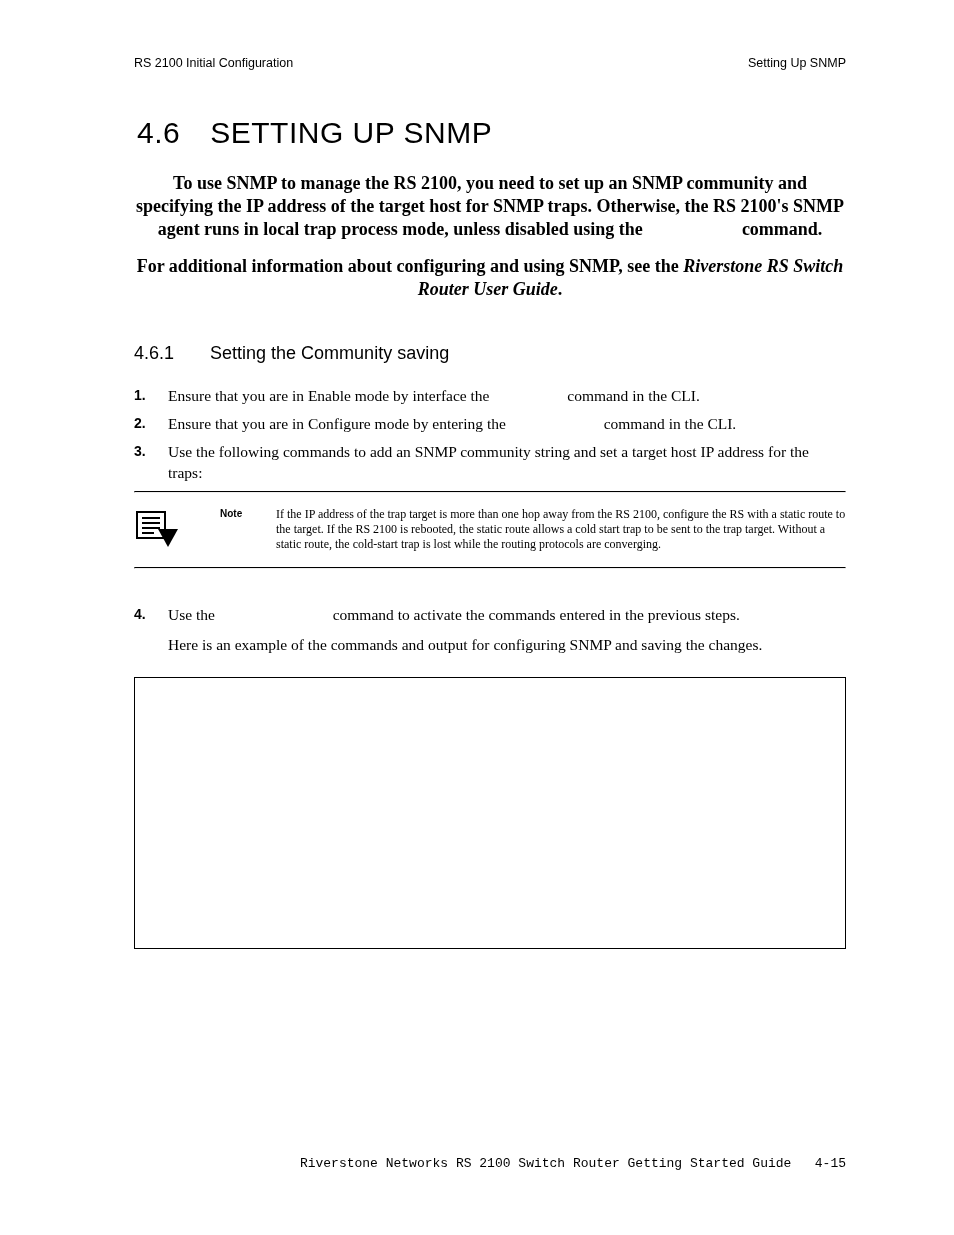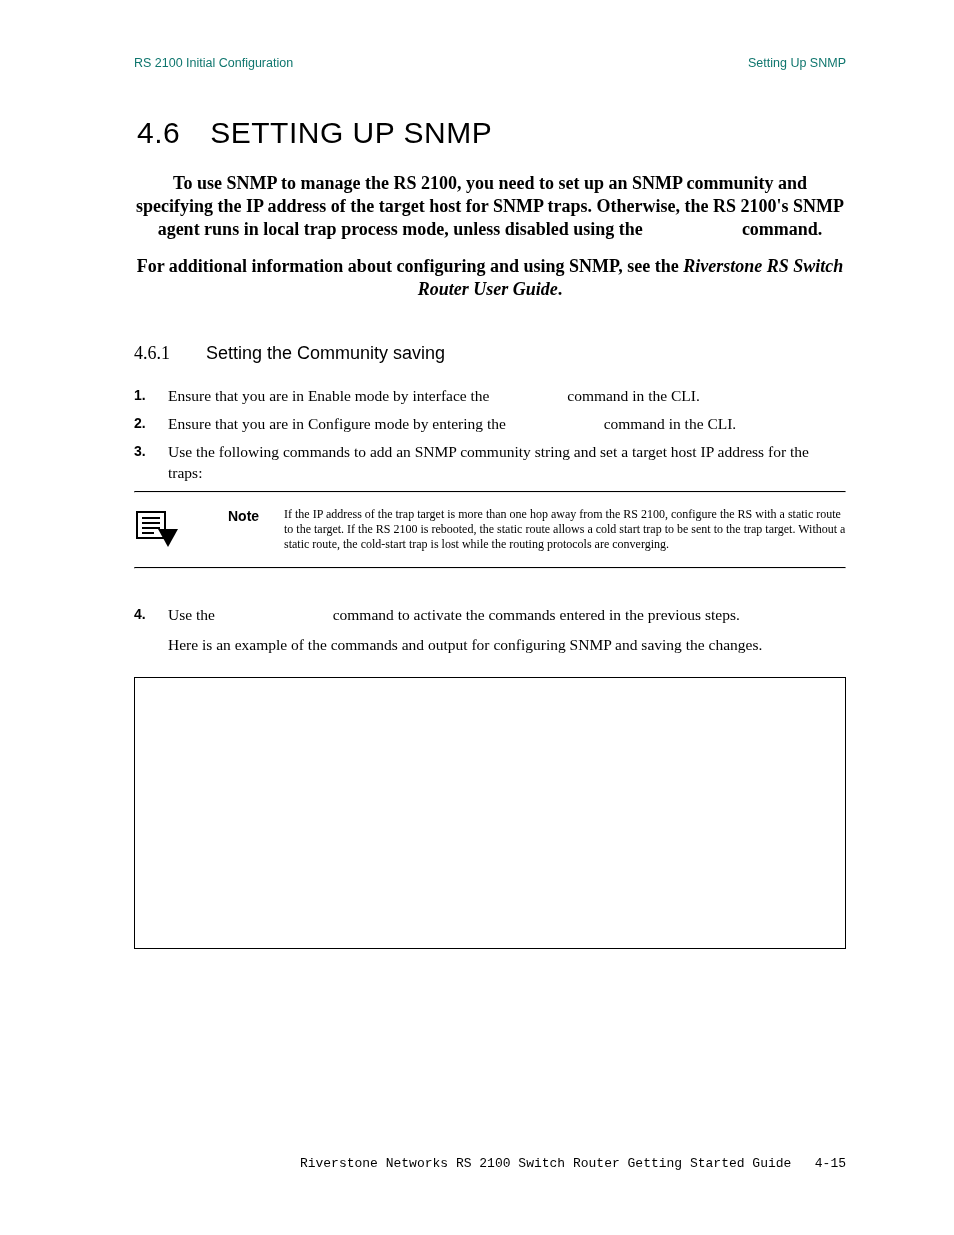"RS 2100 Initial Configuration" .running-head { color: #0f766e -> #000000 }
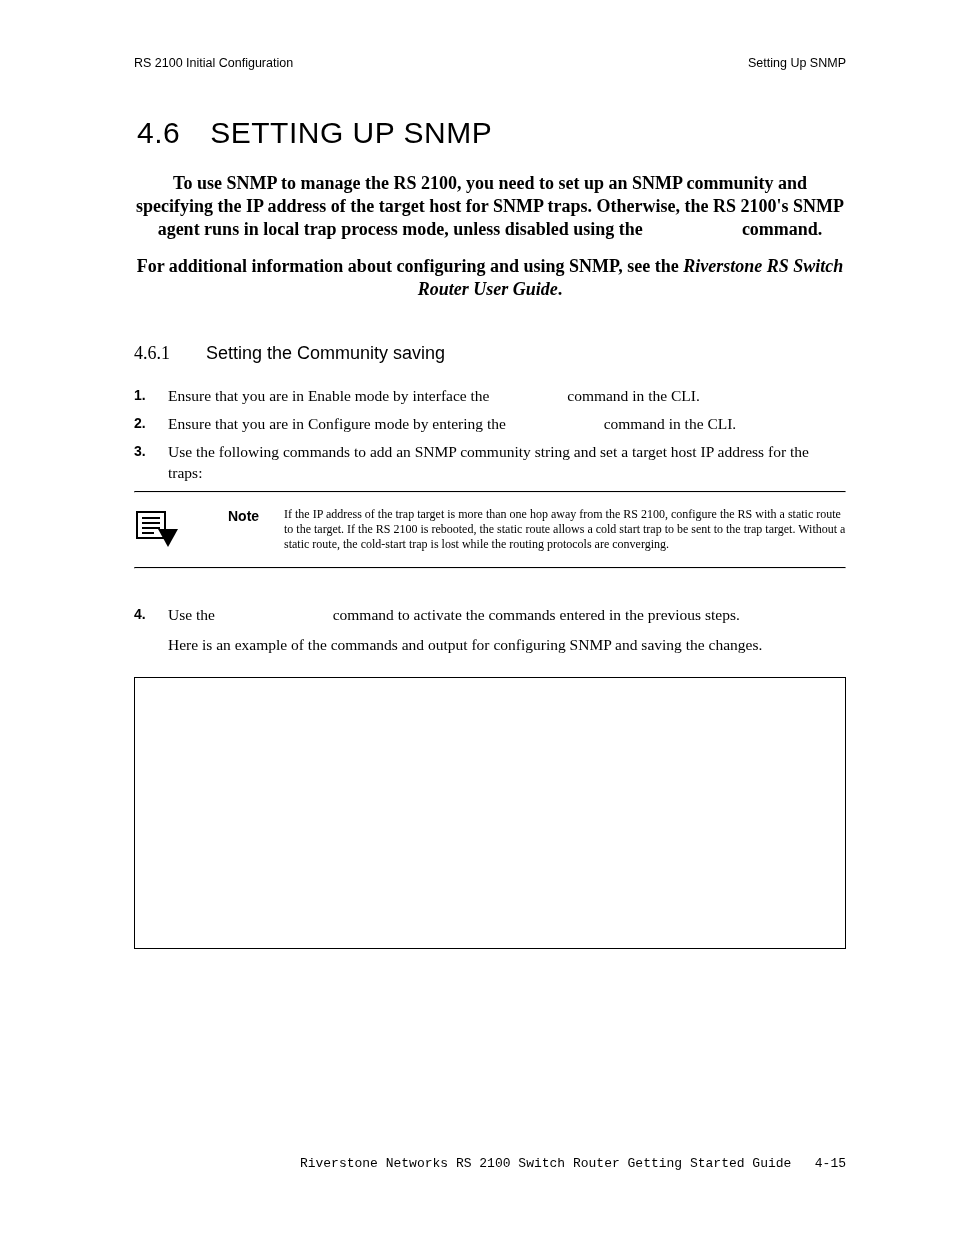"4.6.1" h2.subsection .num { font-family: Liberation Serif, serif -> none }
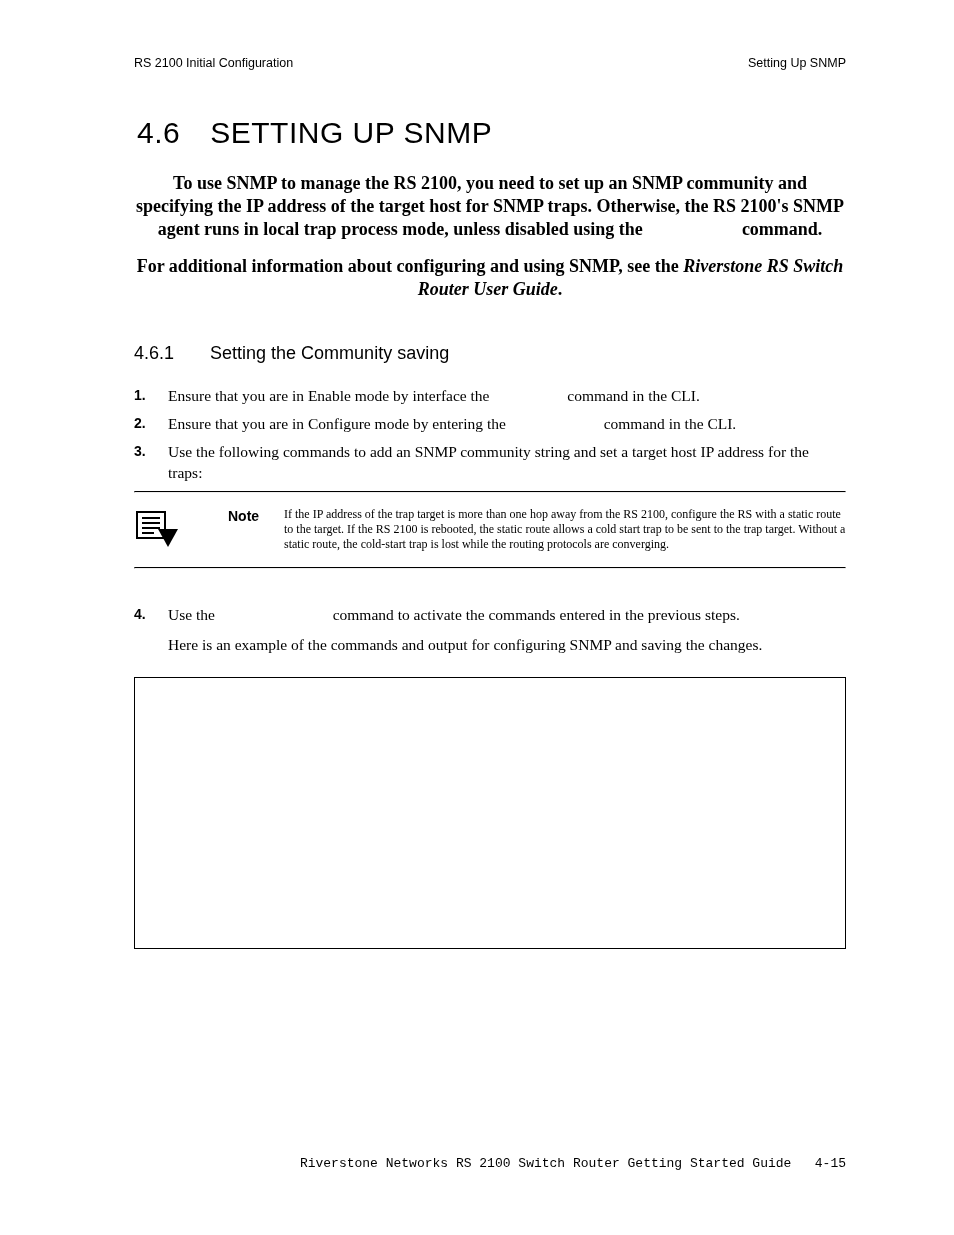"Note" .note-label { font-size: 14px -> 10px; margin-left: 8px -> none }
